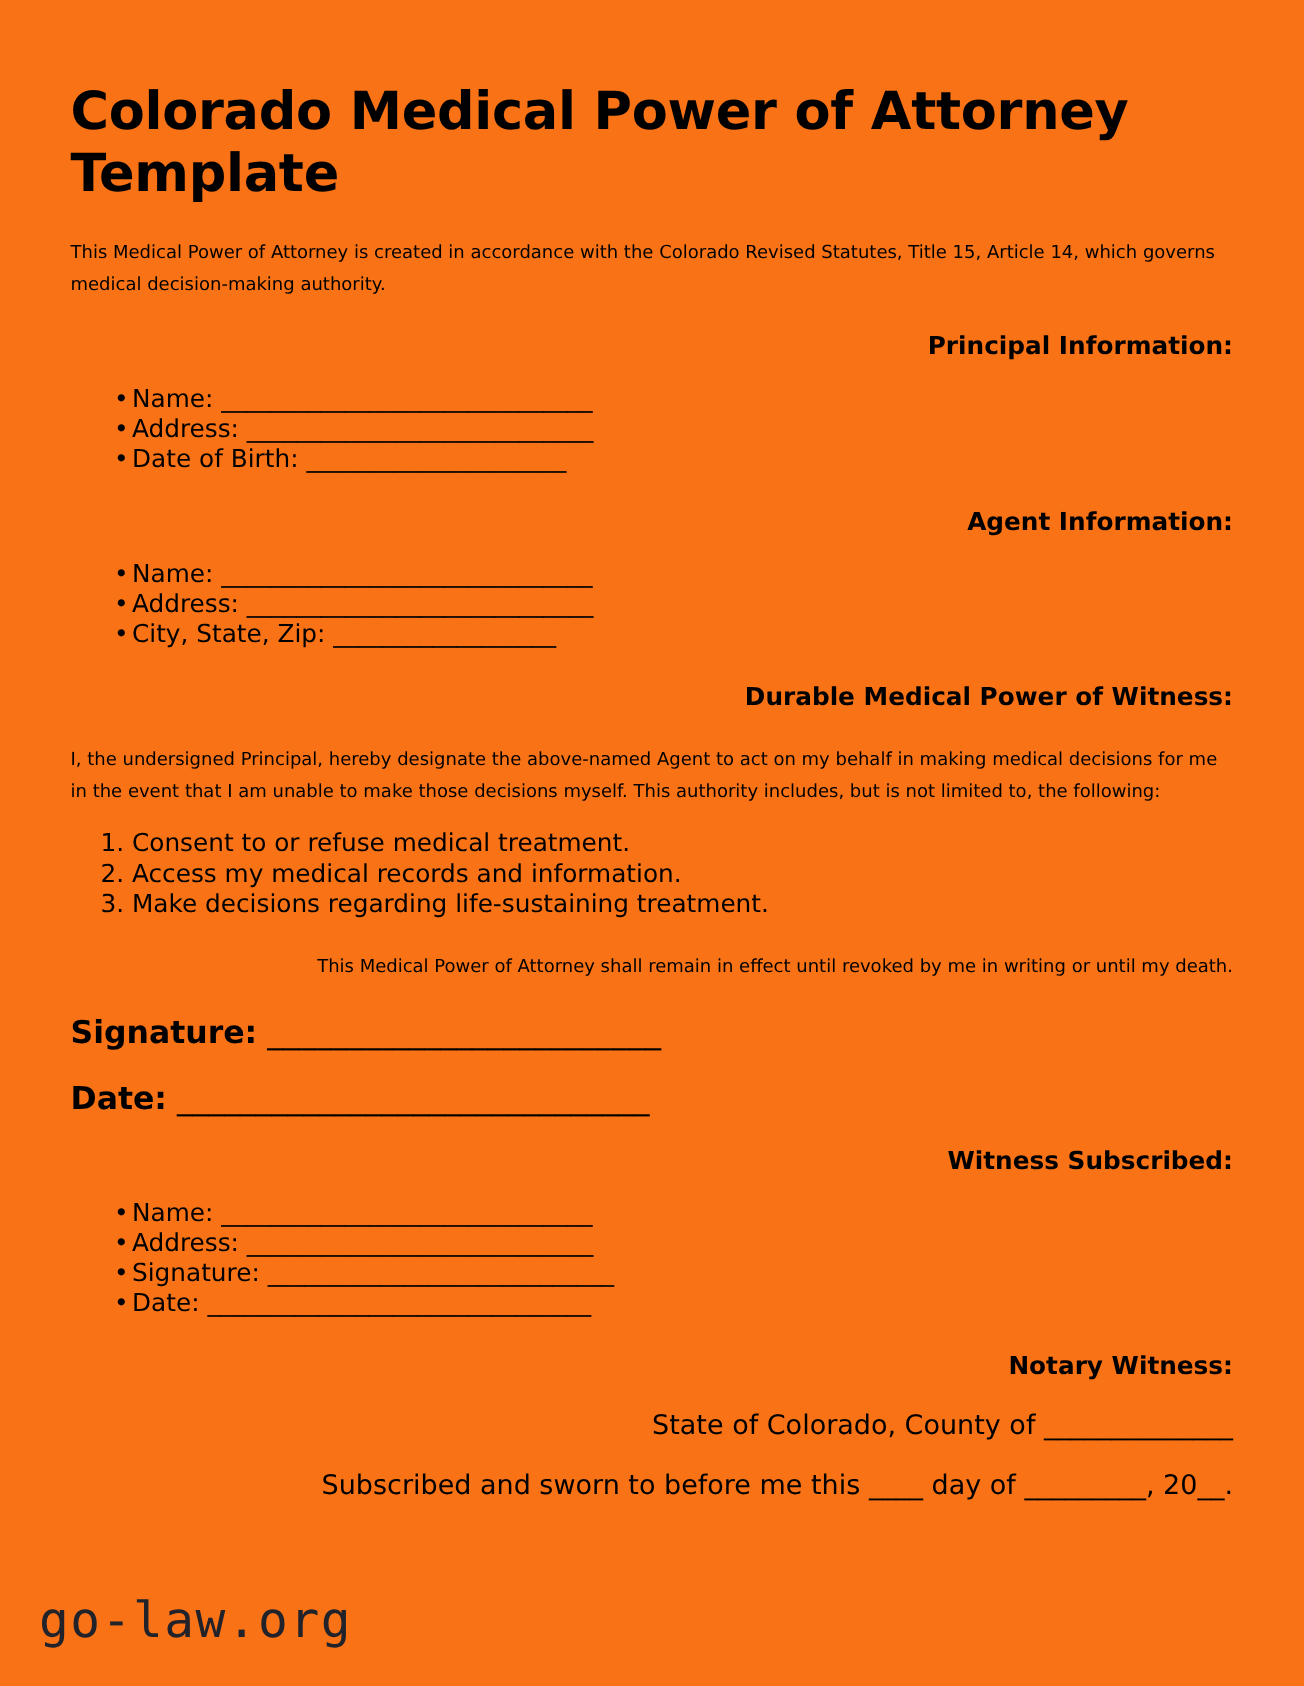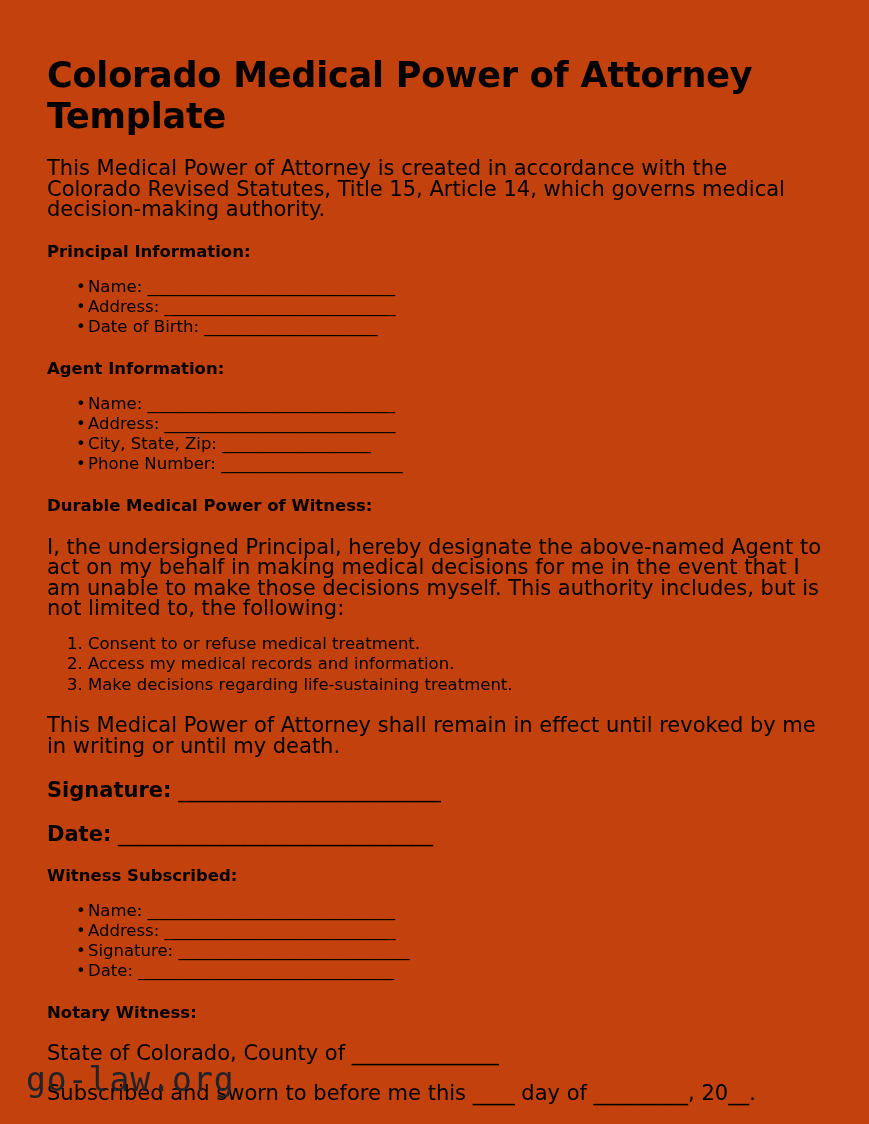"Colorado Medical Power of Attorney" .page { background: #c2410c -> #f97316 }
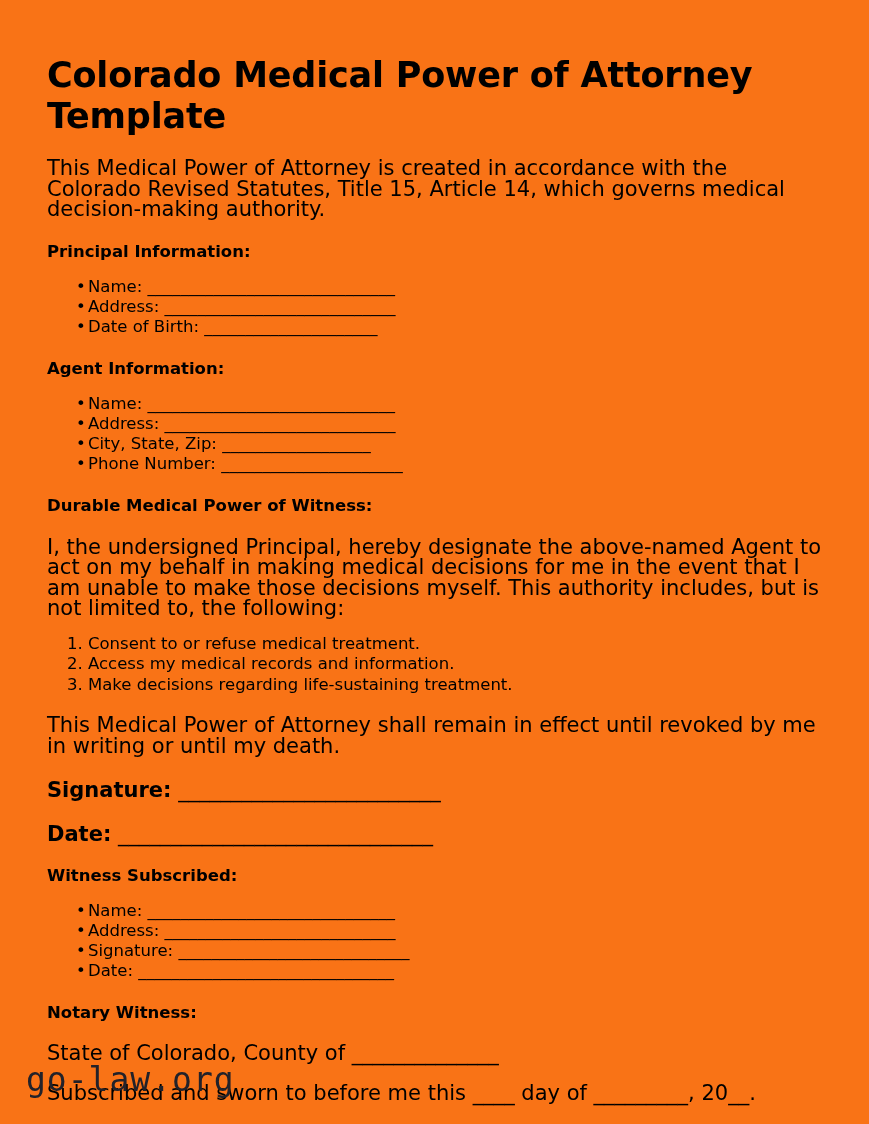"This Medical Power of Attorney" .para { font-size: 21px -> 12px }
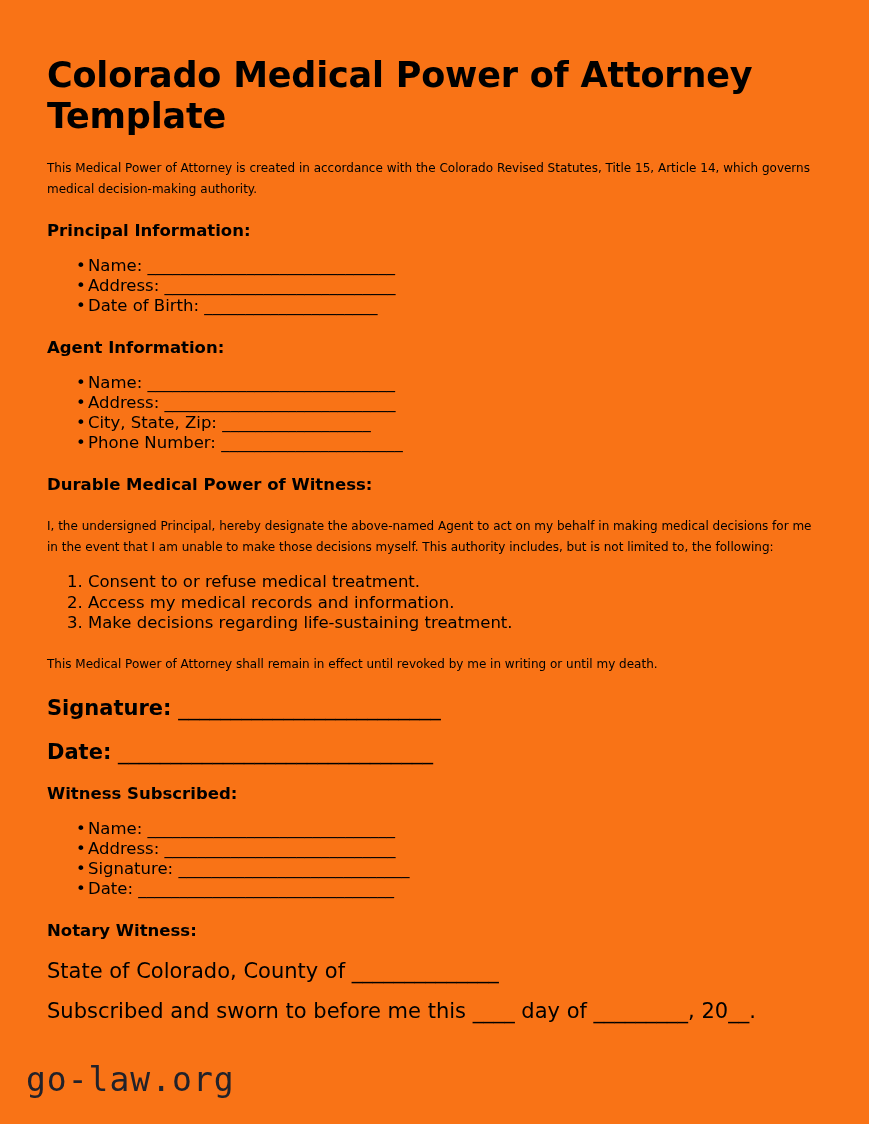"Principal Information:" .section-head { text-align: none -> right }
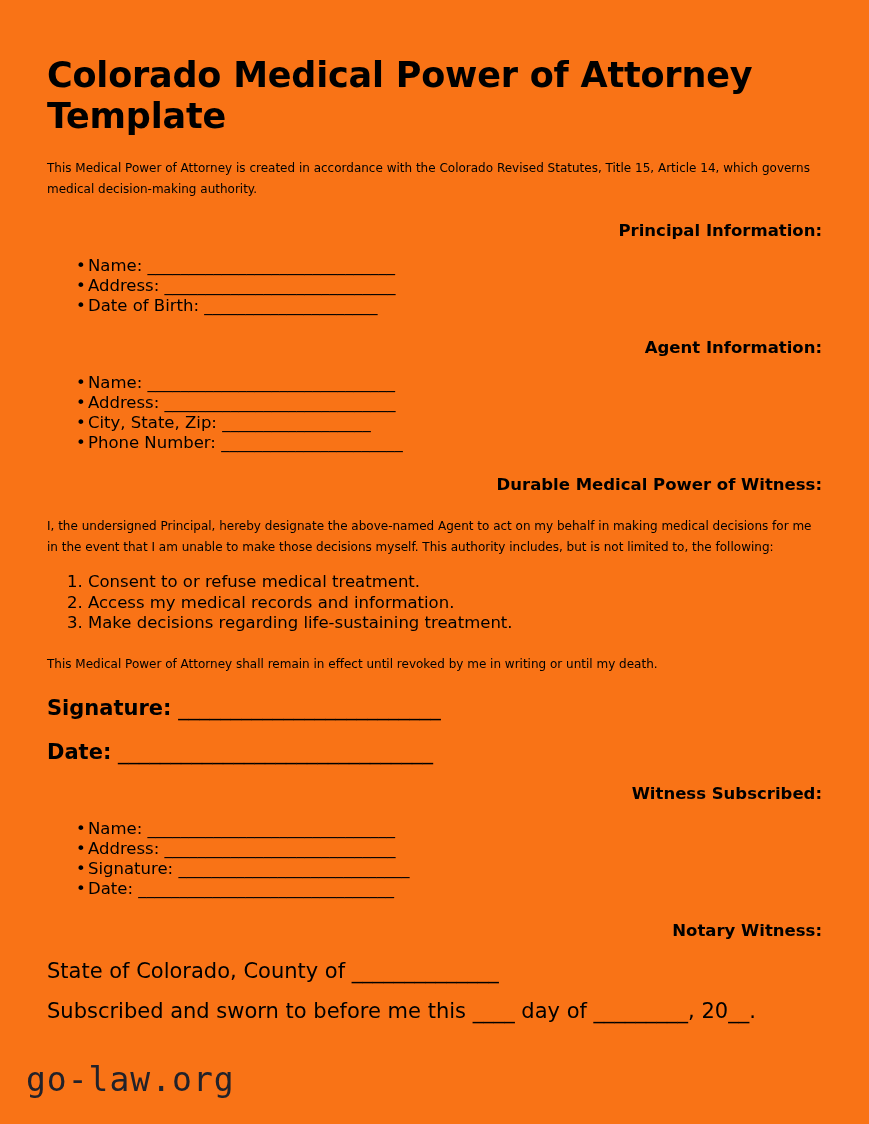"Phone Number: ______________________" li { html: <li><span>Phone Number:</span> <span>______________________</span></li> -> none }
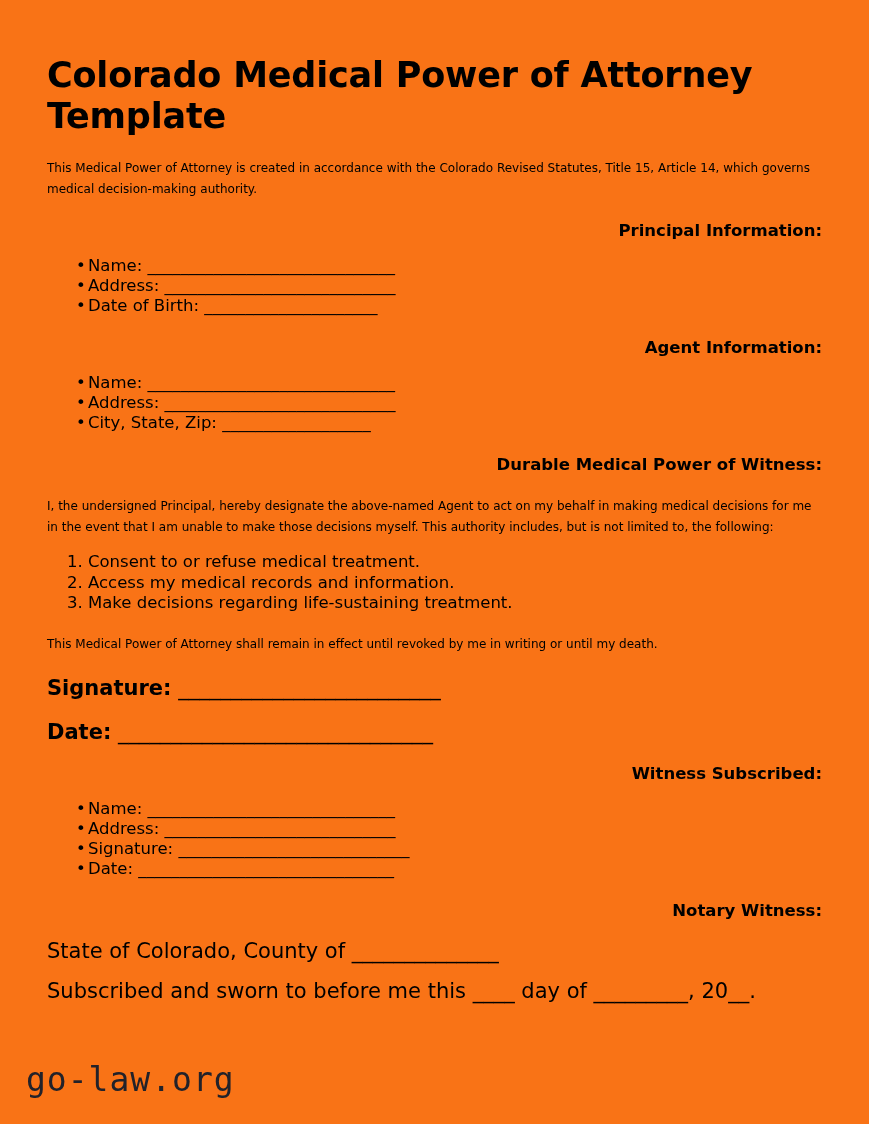"This Medical Power of Attorney shall" .para.tight { text-align: none -> right }
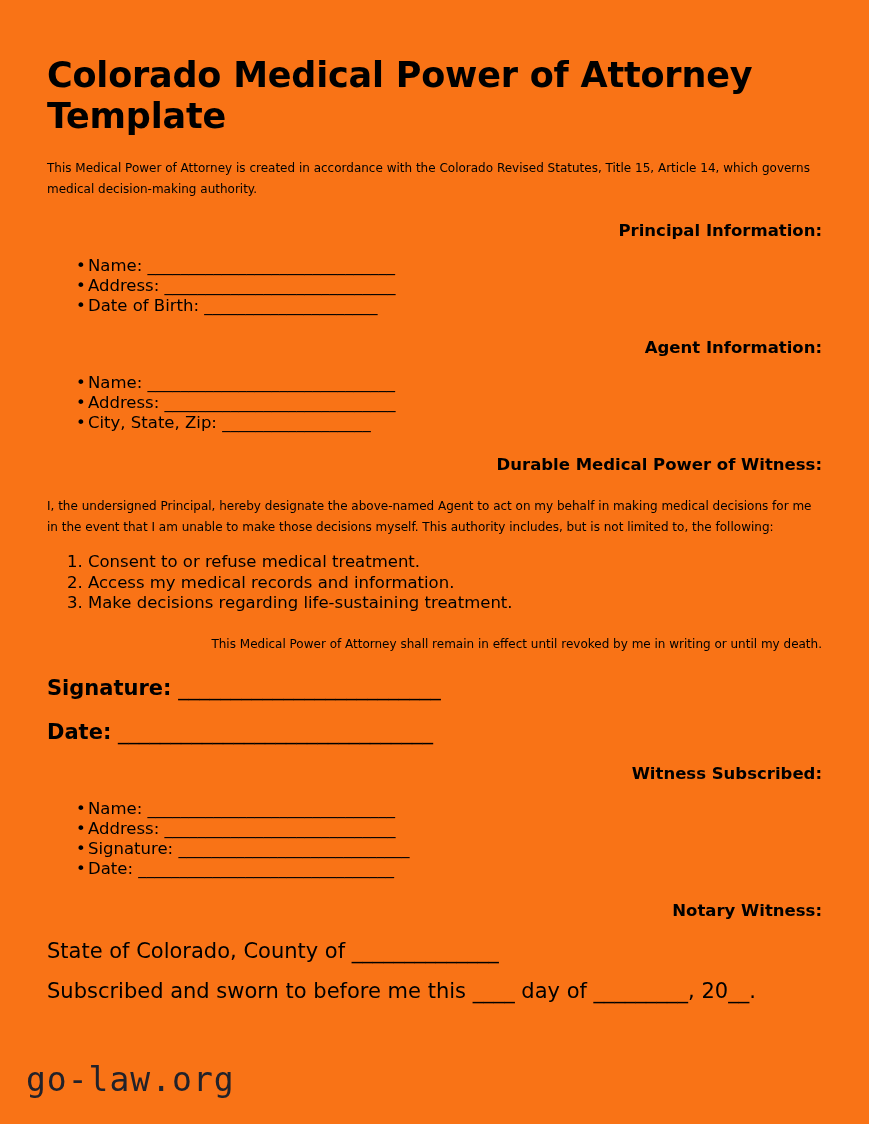"State of Colorado, County of" .notary-line { font-size: 21px -> 18px; text-align: none -> right }
